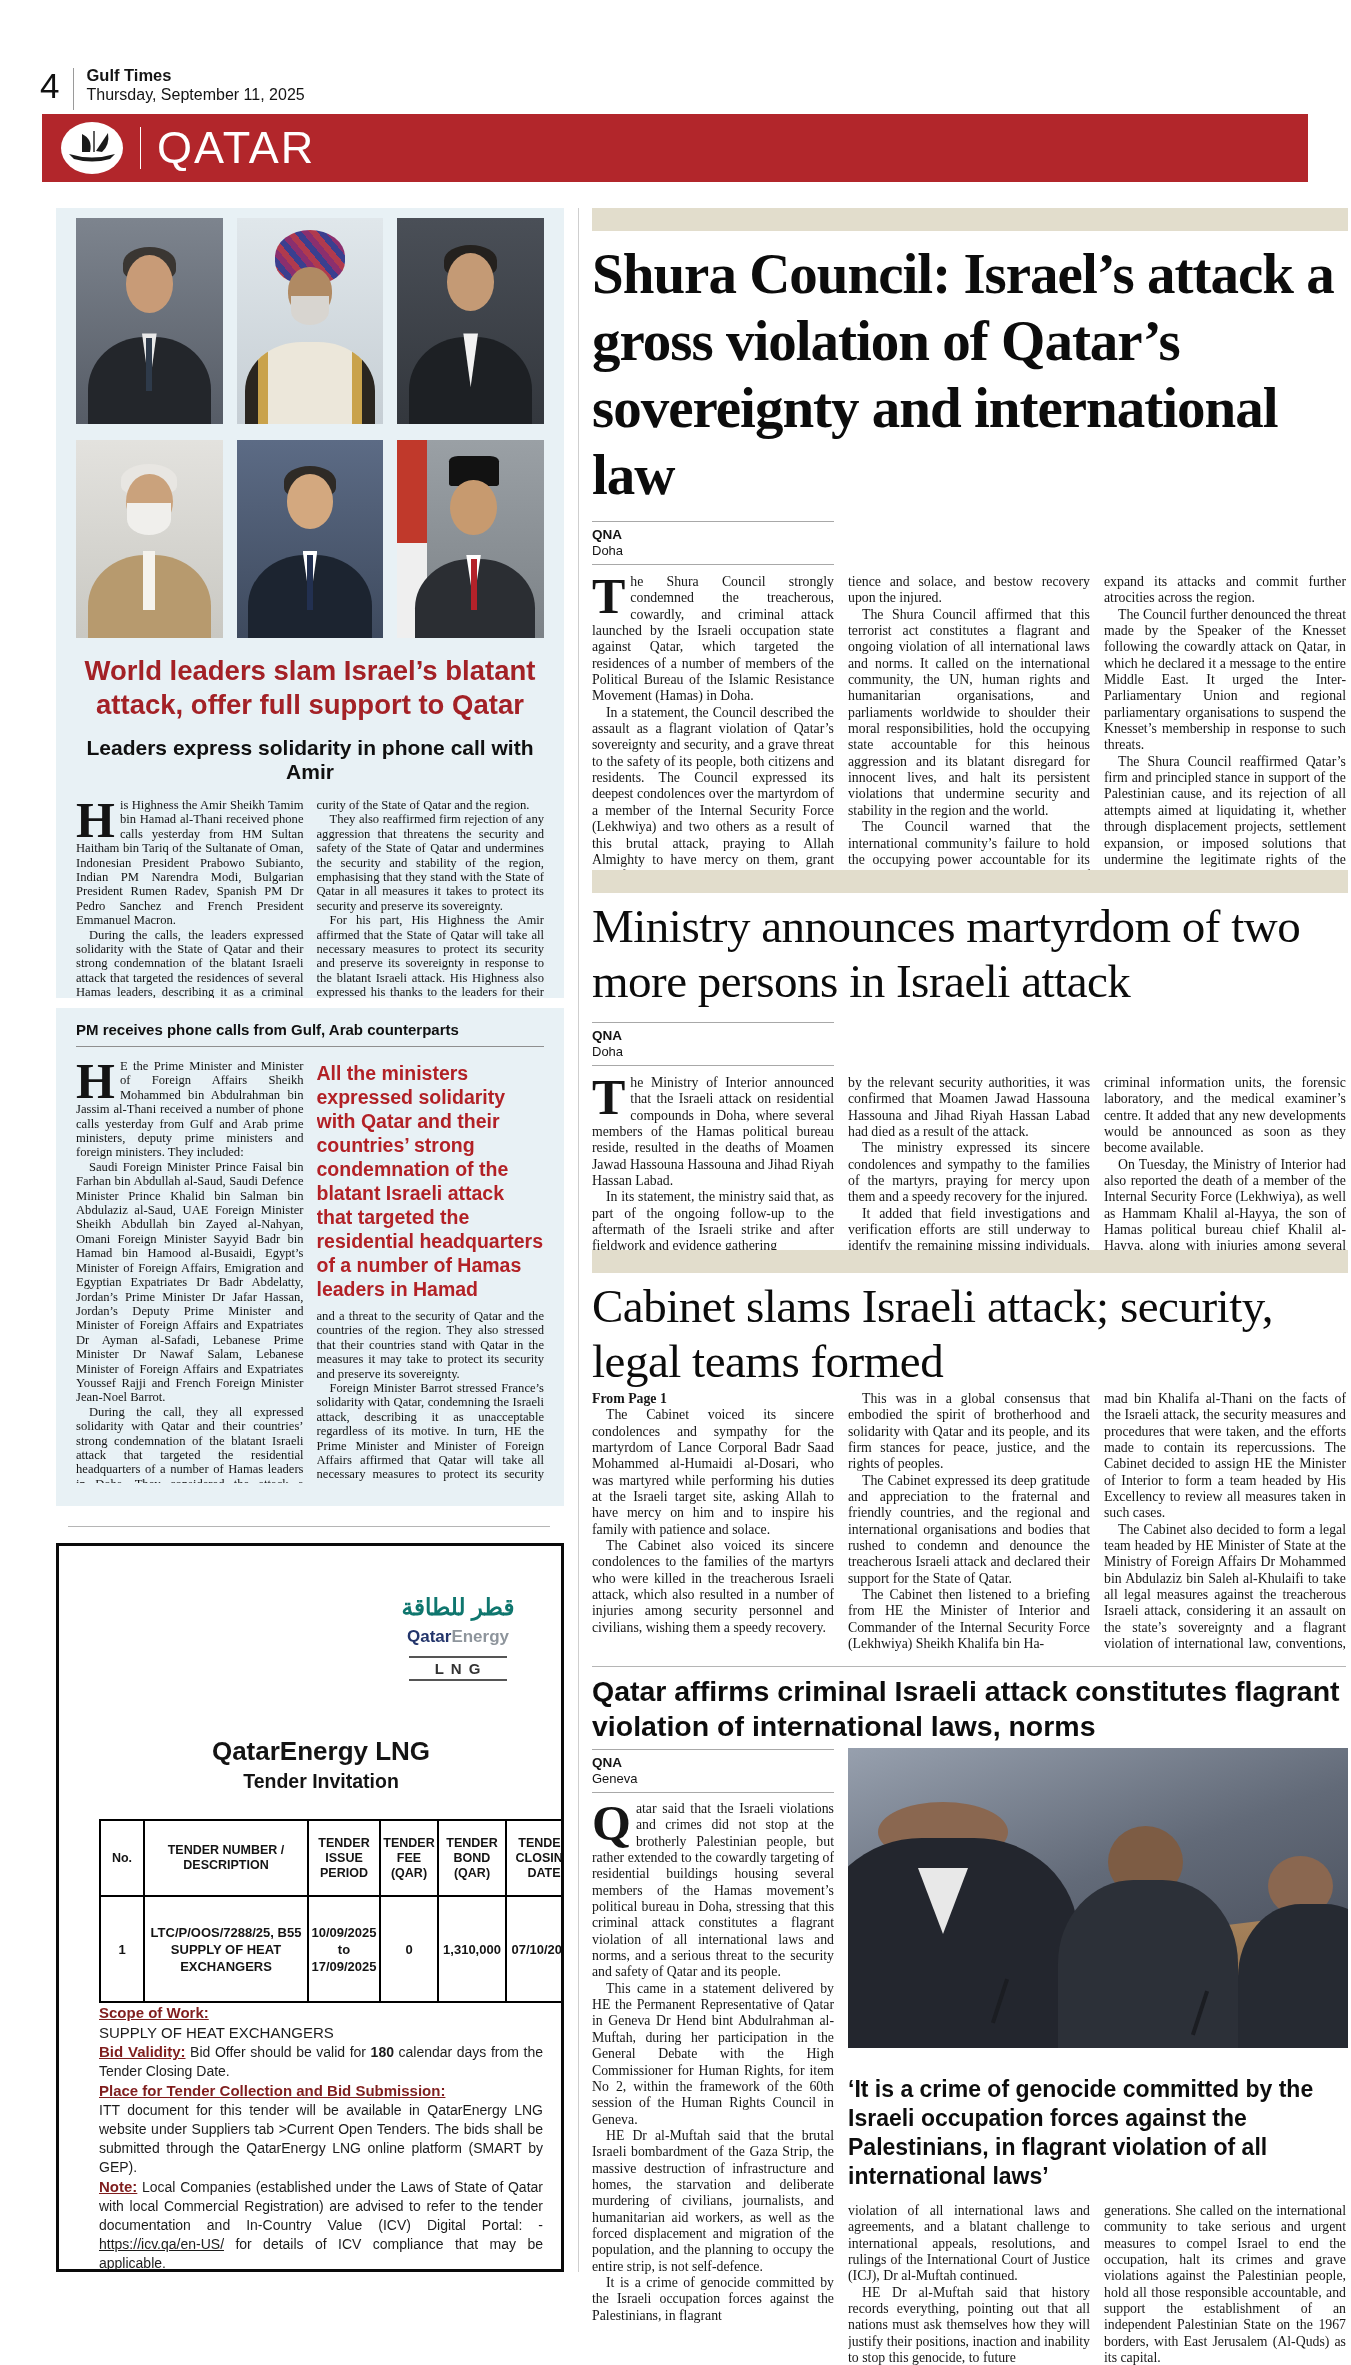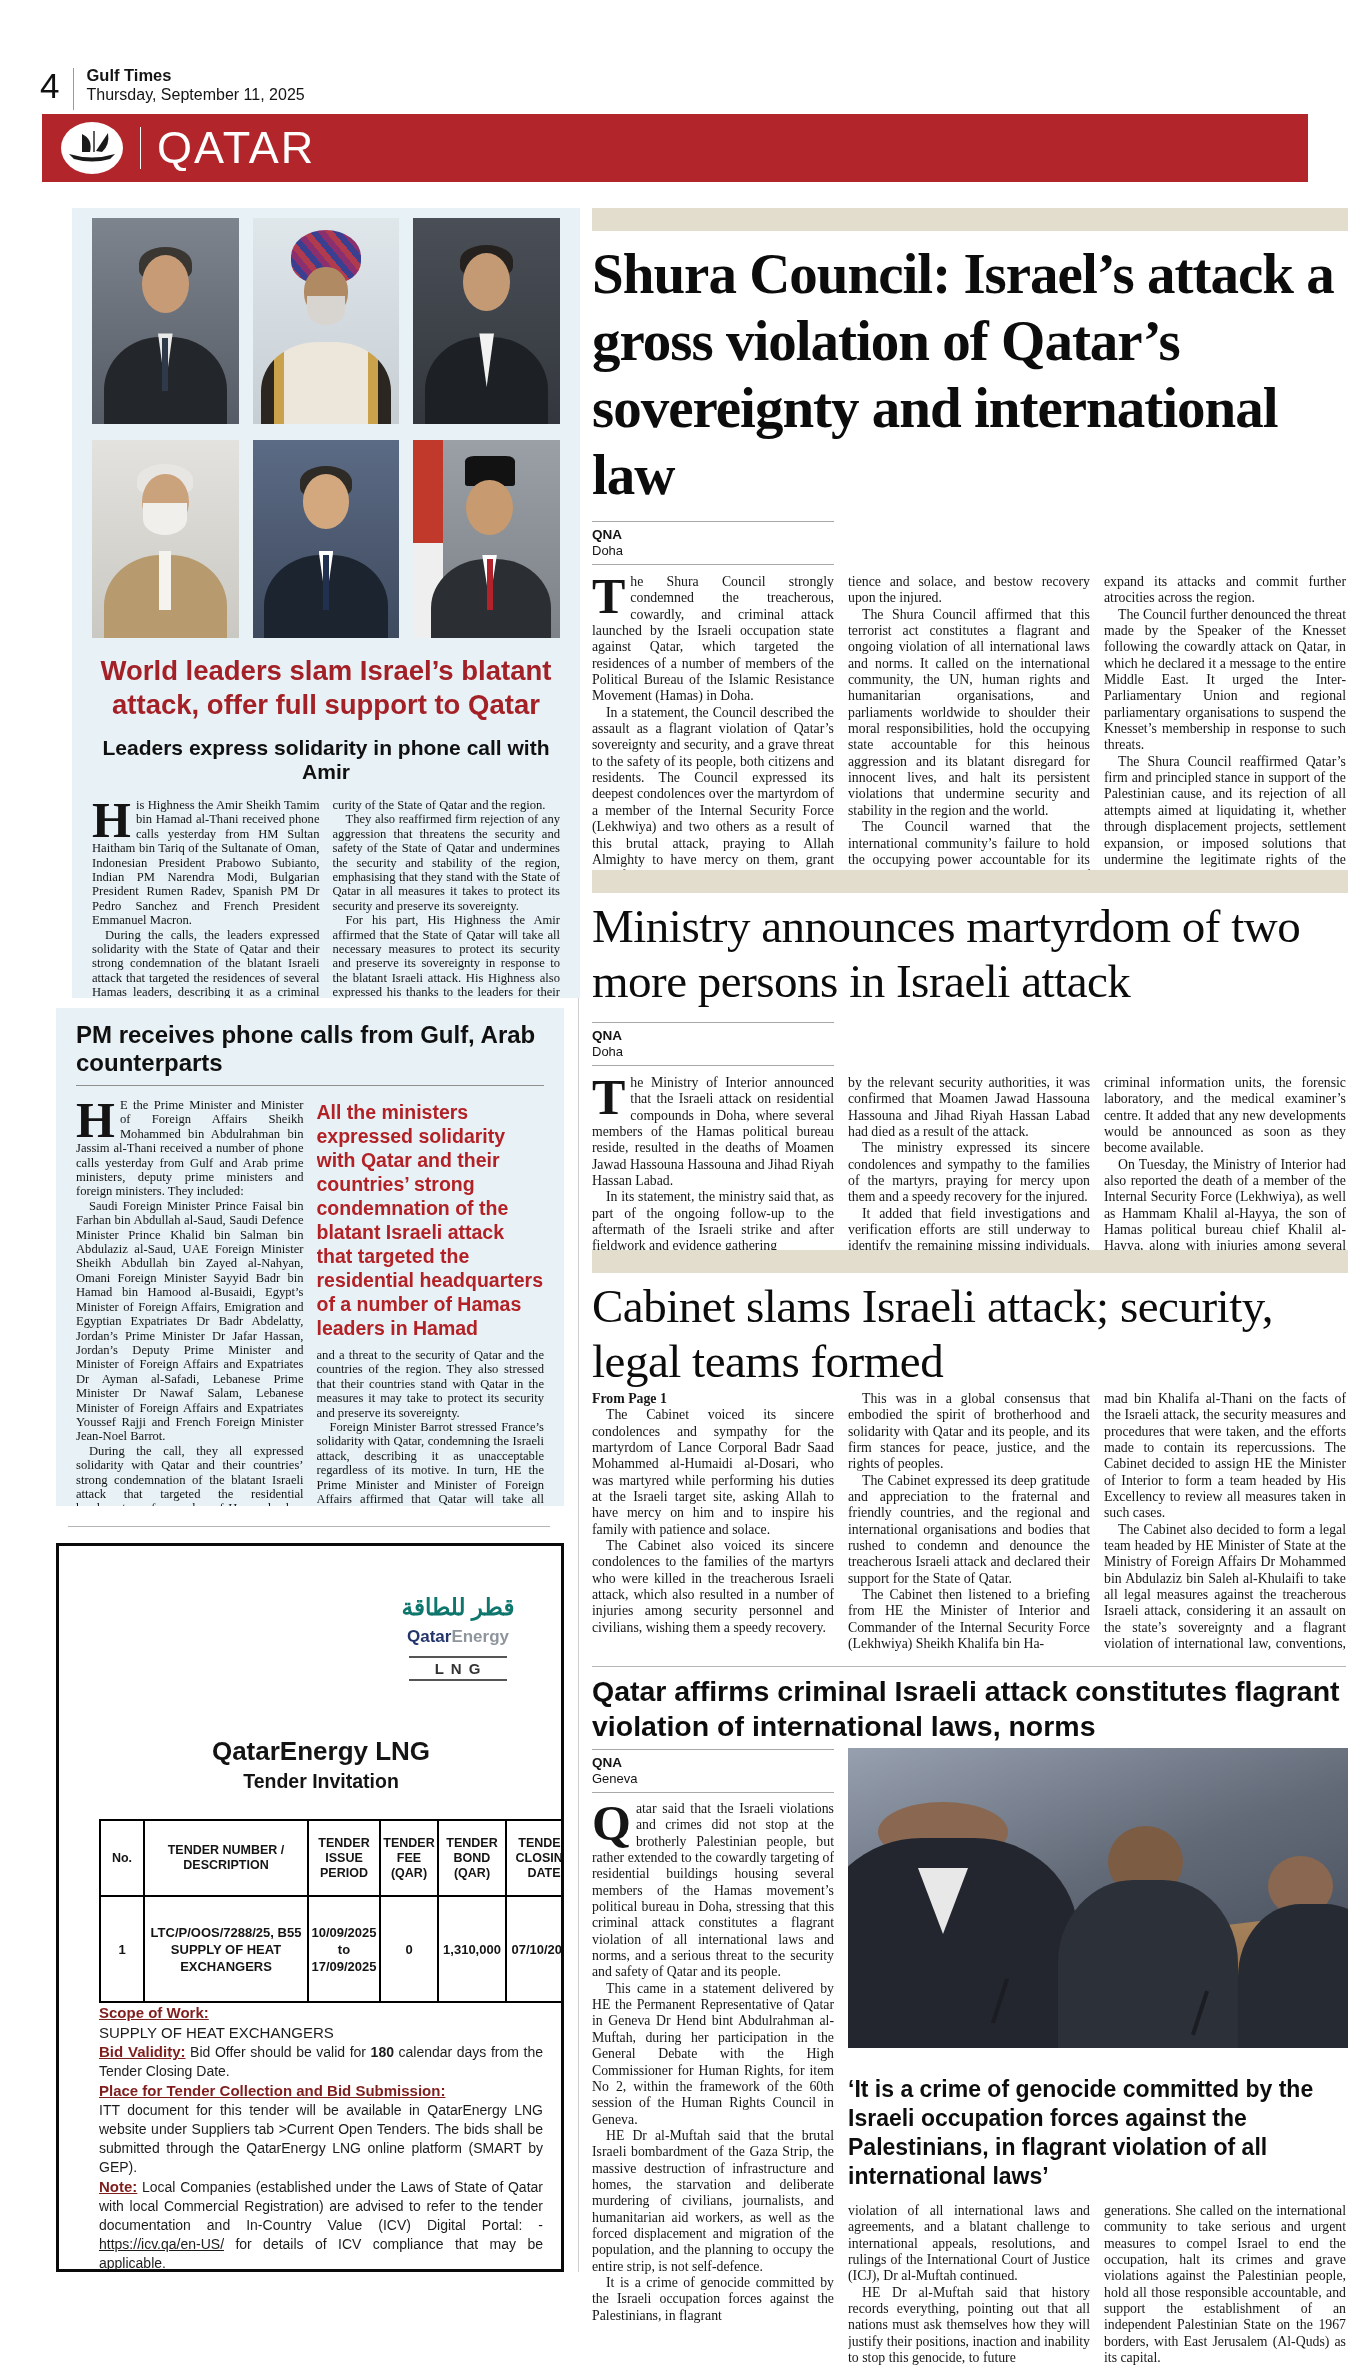"World leaders slam Israel’s blatant" .box1 { margin-left: 16px -> none }
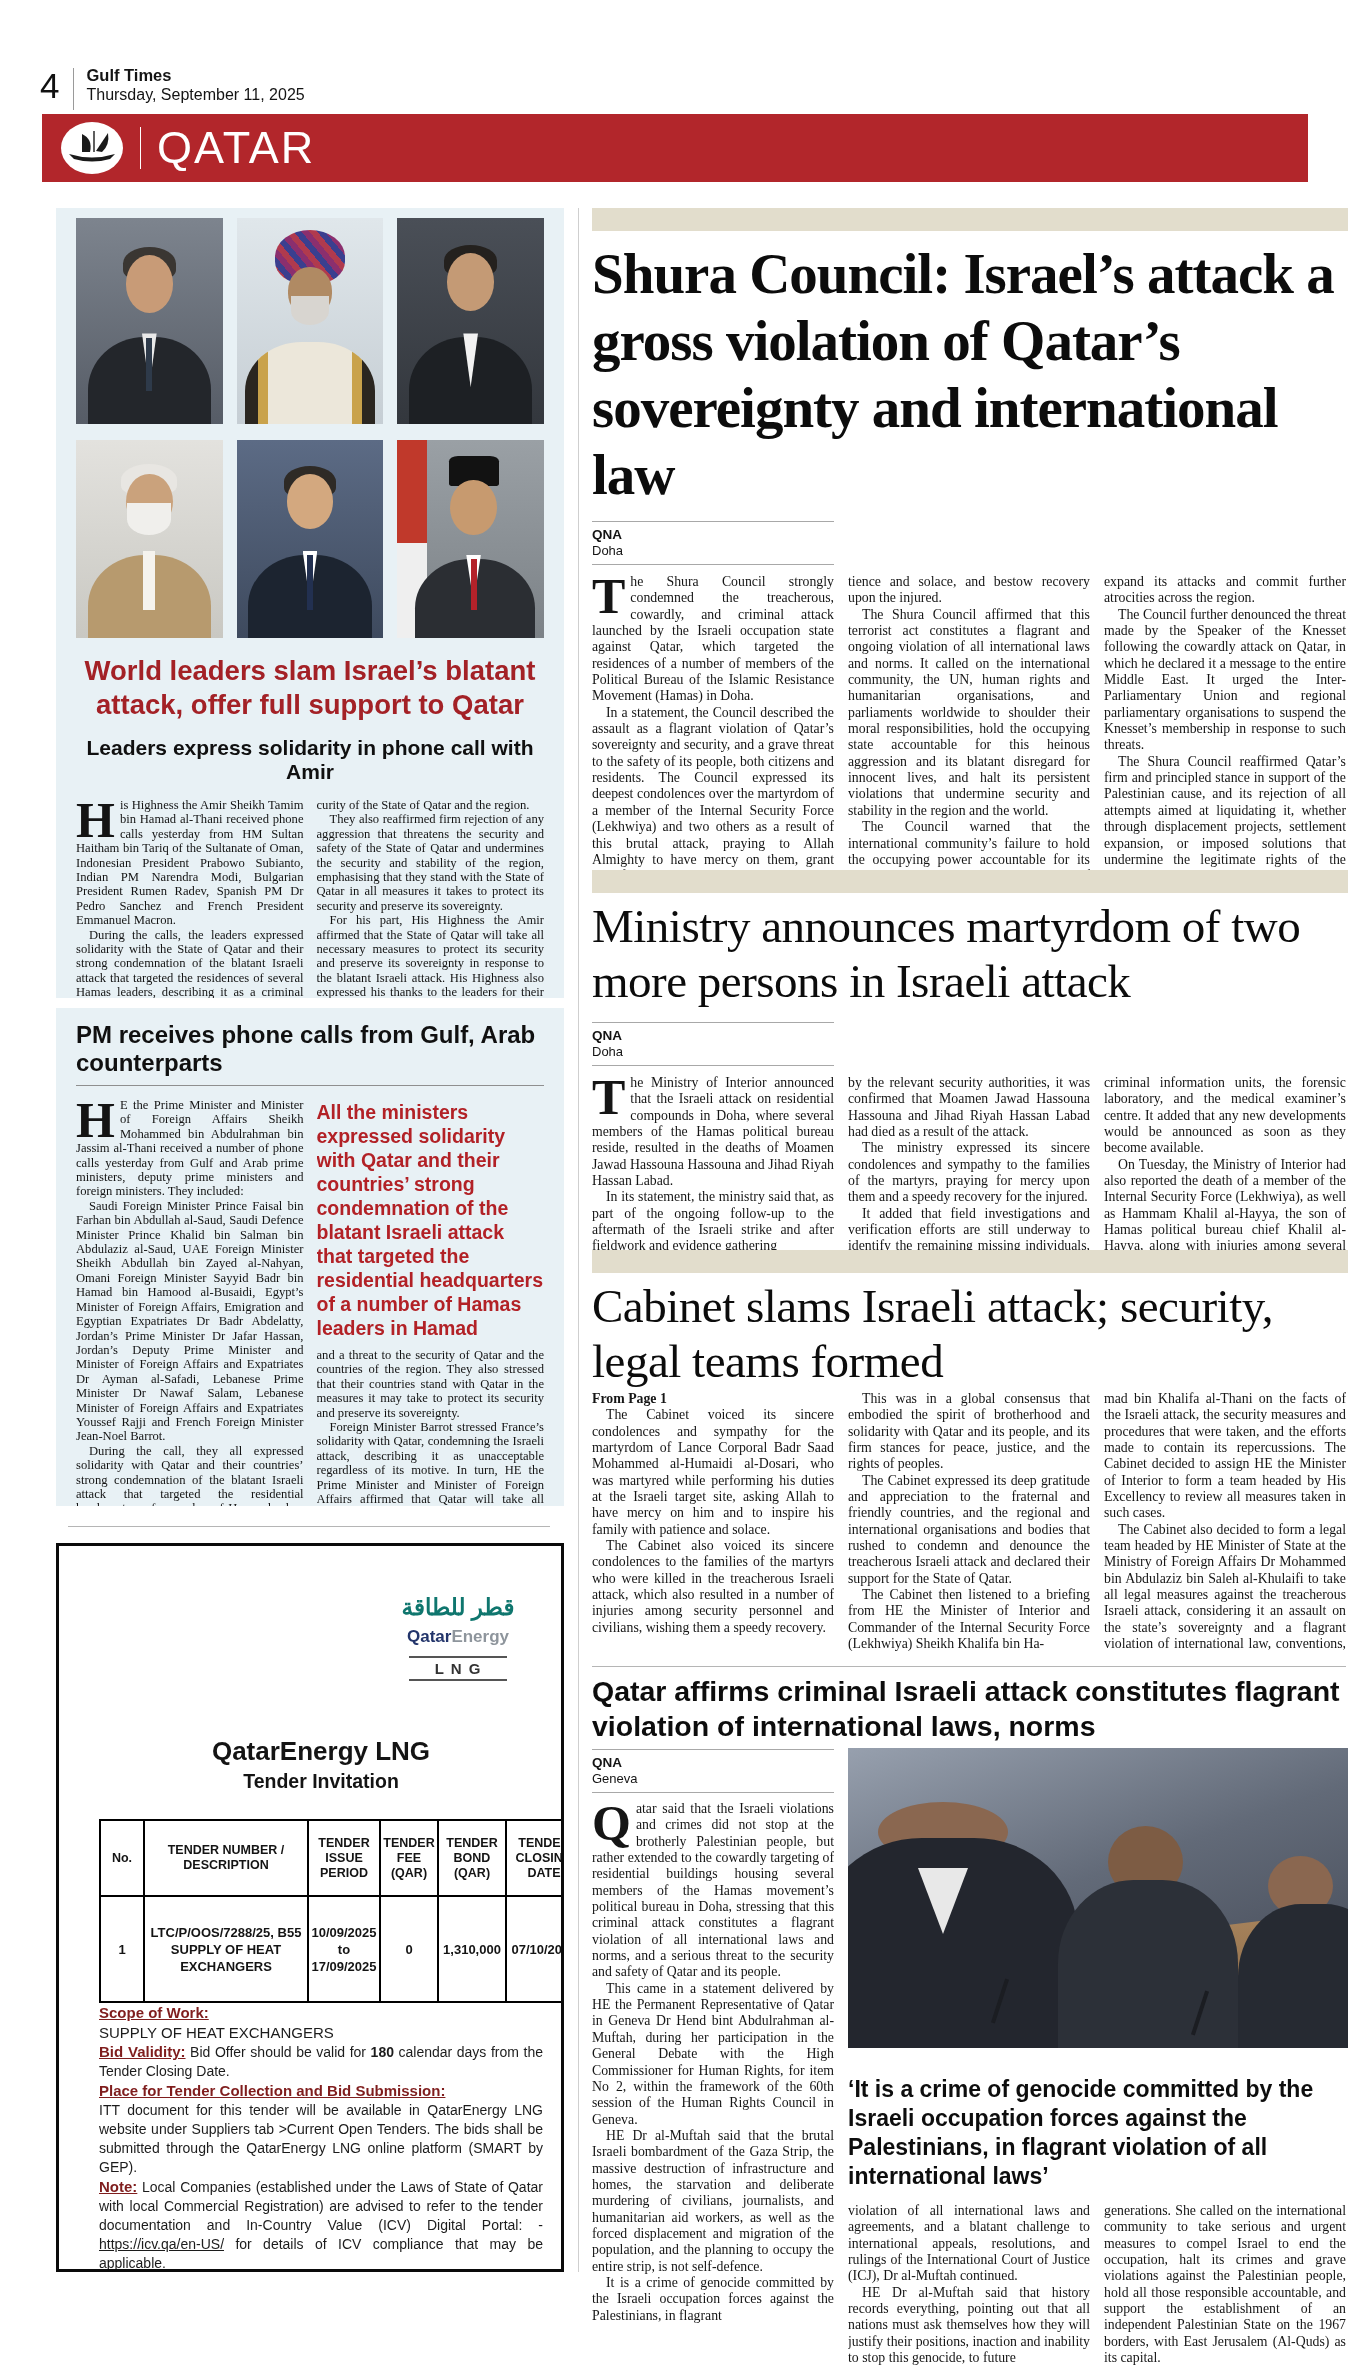"PM receives phone calls from" .pm-head { font-size: 24px -> 15px }
